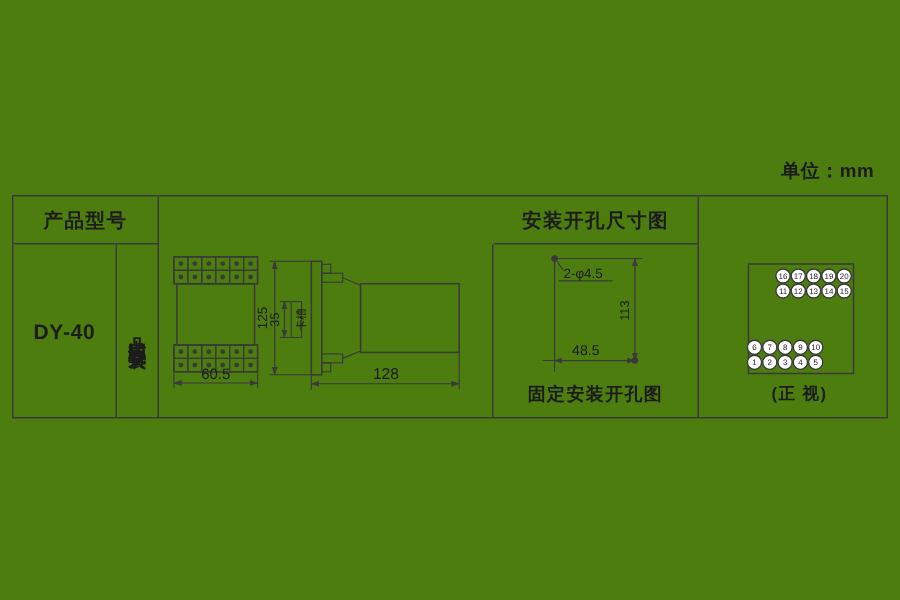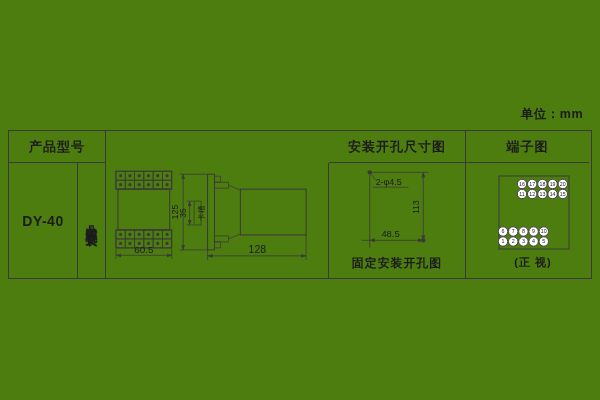"端子图" div.cell { html: <div> <span>端子图</span> </div> -> none }
